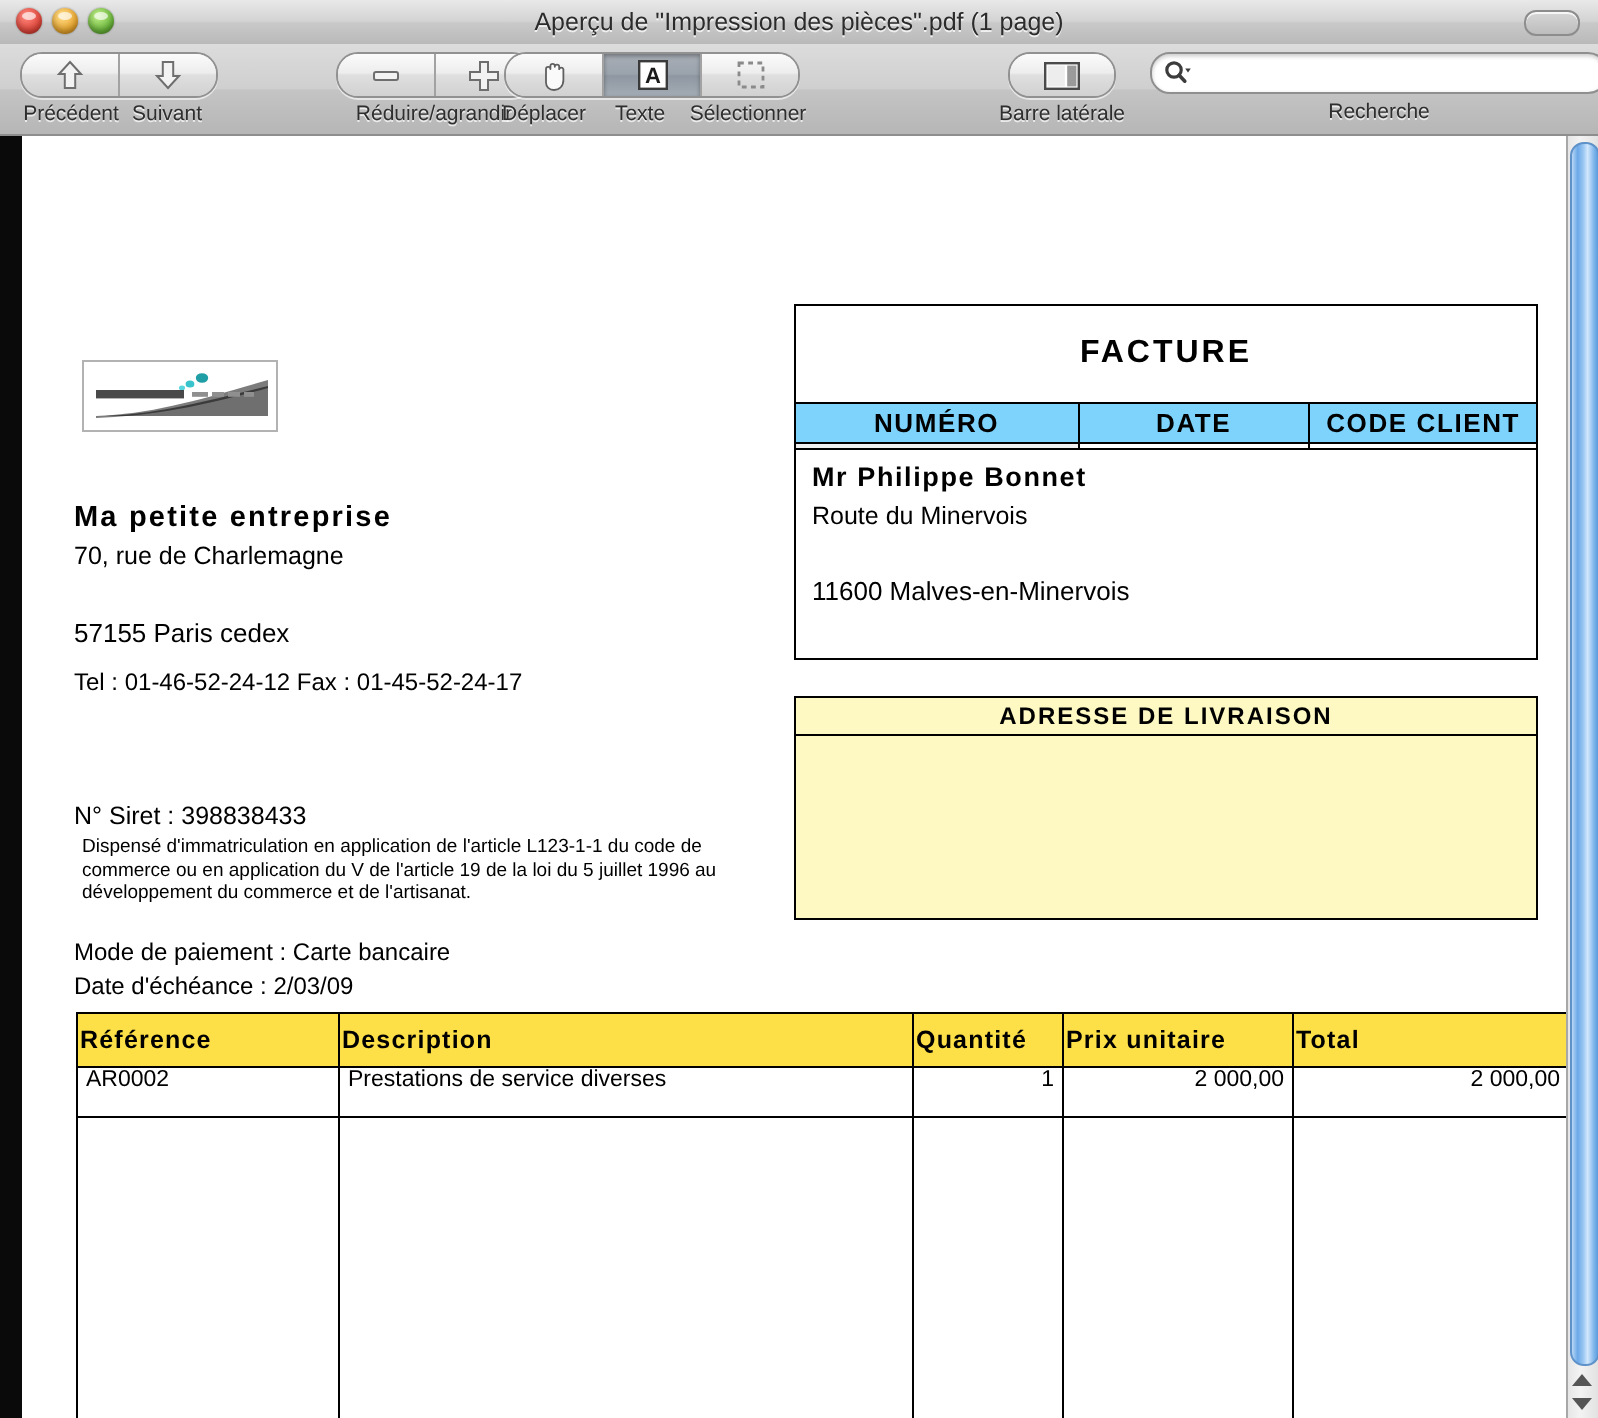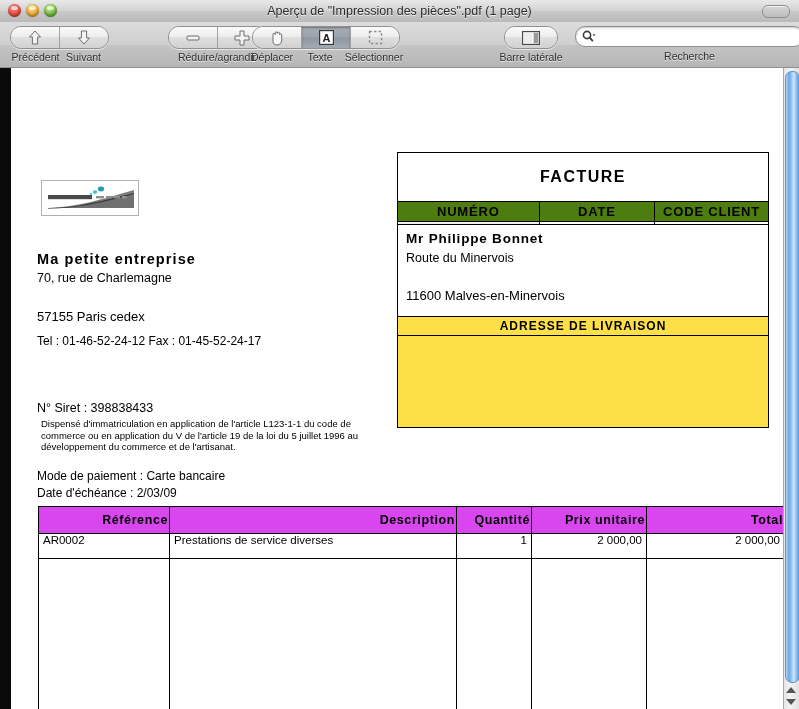"NUMÉRO" .fhead { background: #4d7c0f -> #7dd3fc }
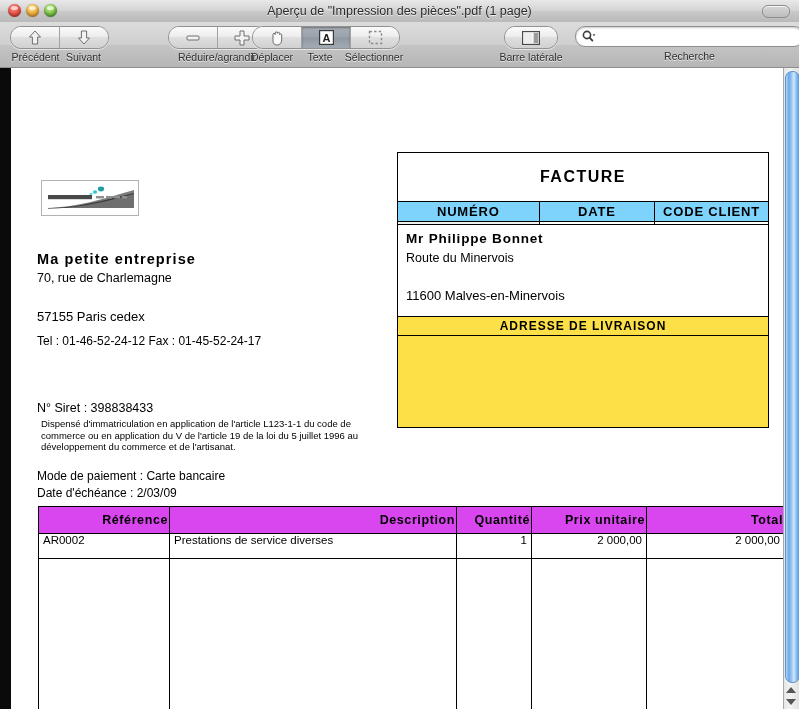"ADRESSE DE LIVRAISON" #livraison-box { background: #fde047 -> #fef9c3; top: 248px -> 280px }
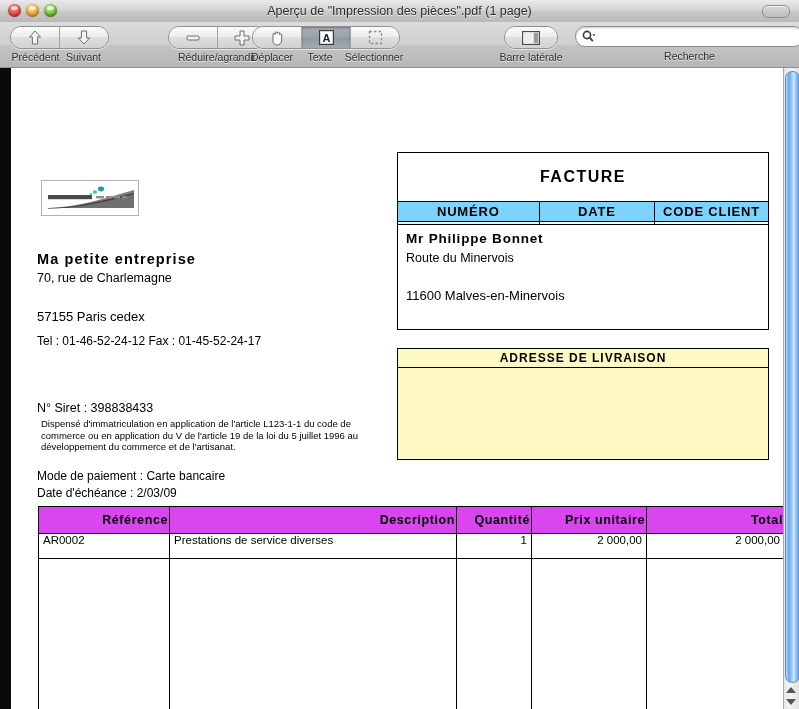"Référence" #items thead th { background: #d946ef -> #fde047; text-align: right -> left }
